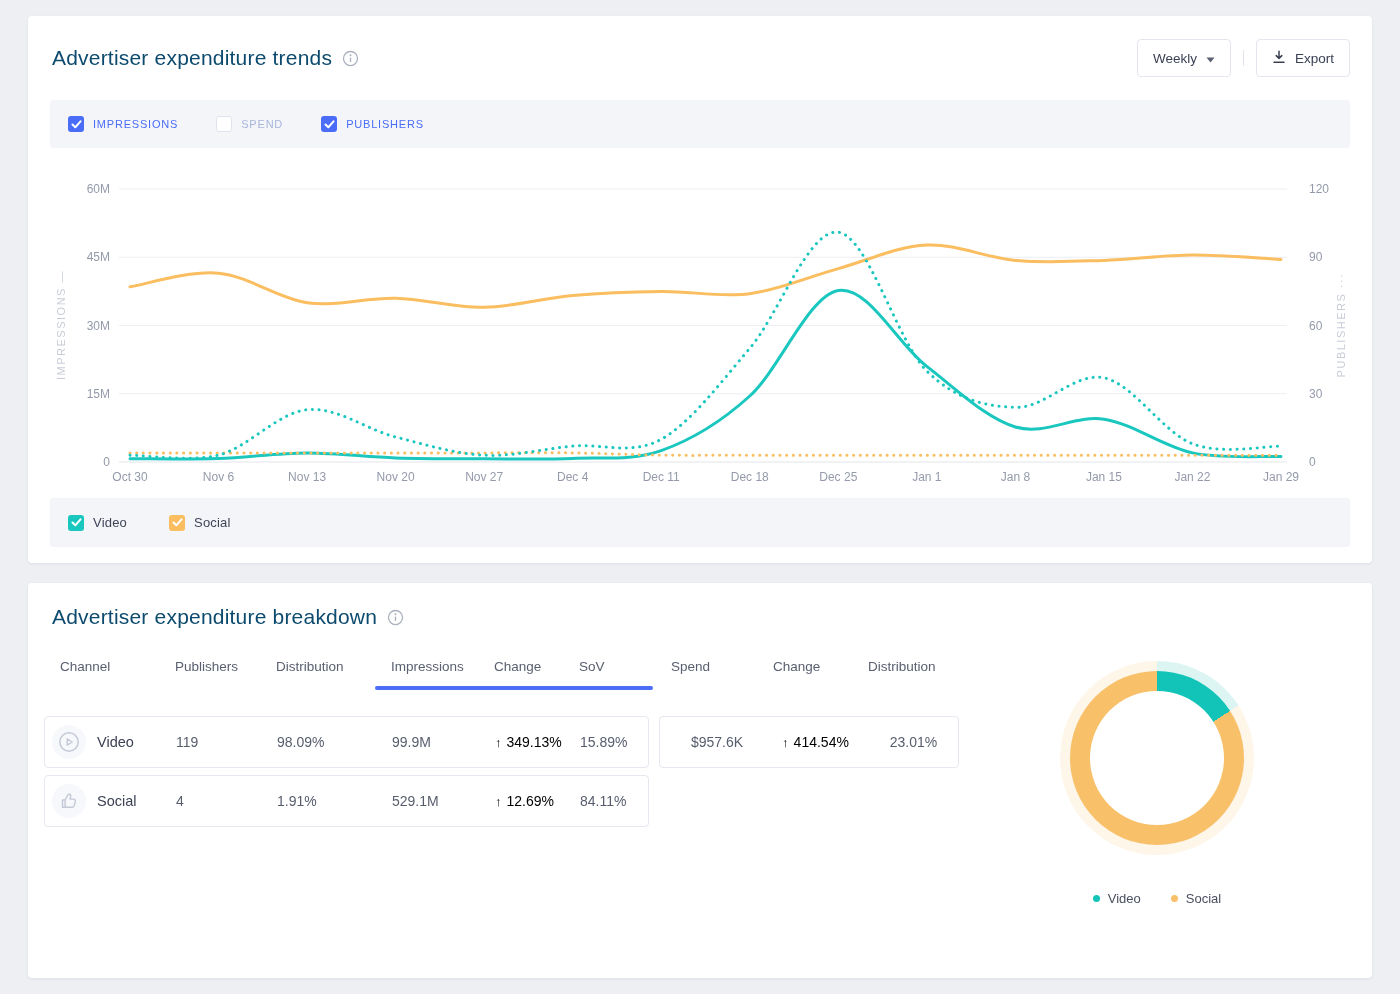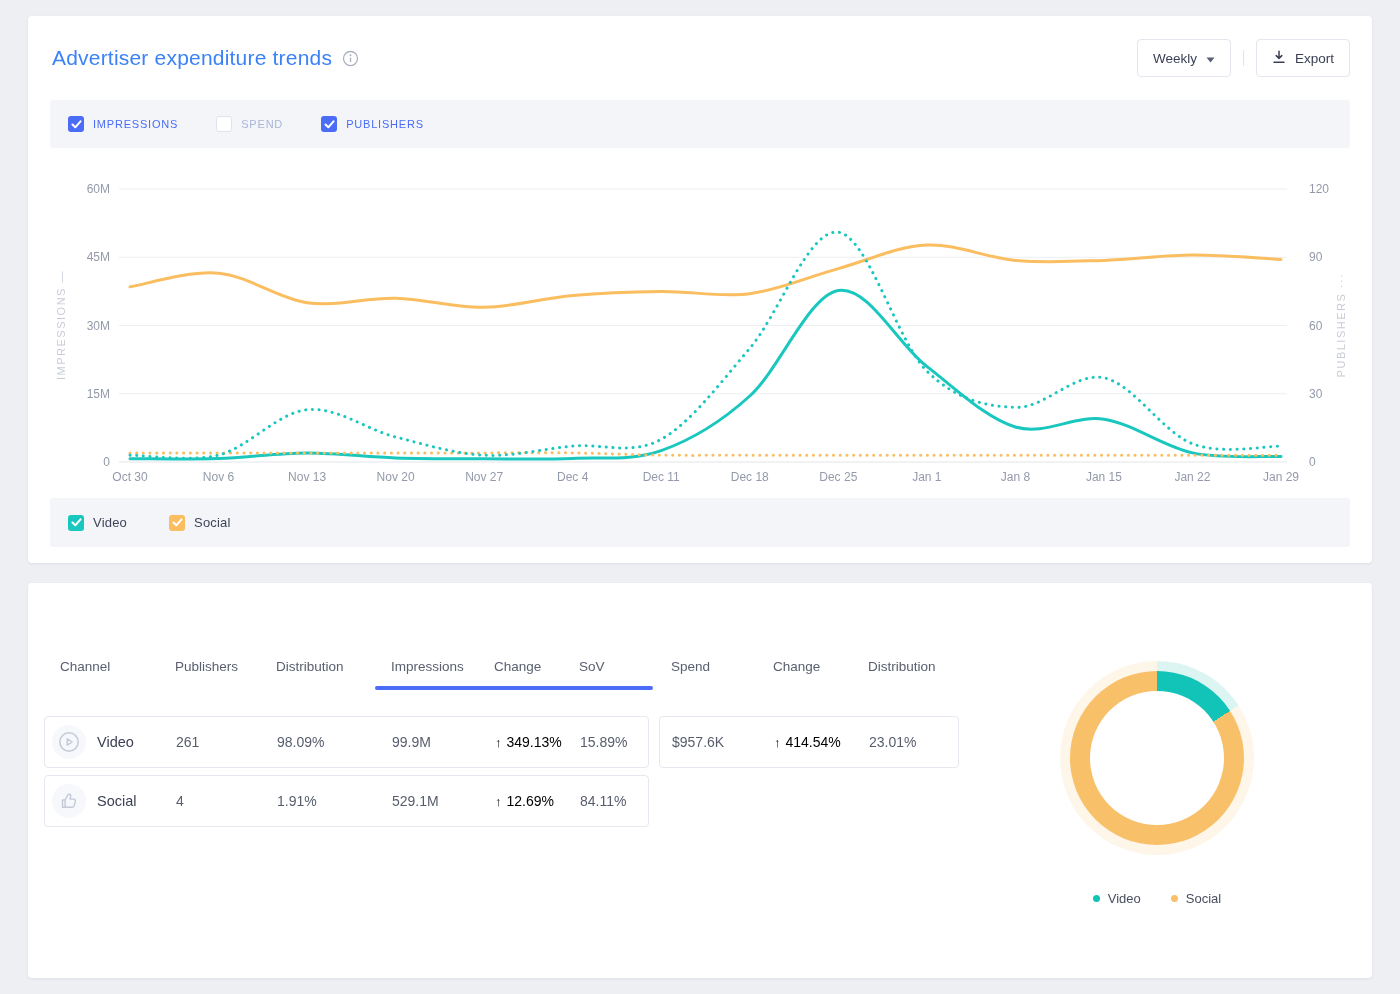"Advertiser expenditure trends" .head h2 { color: #3b82f6 -> #0c4a6e }
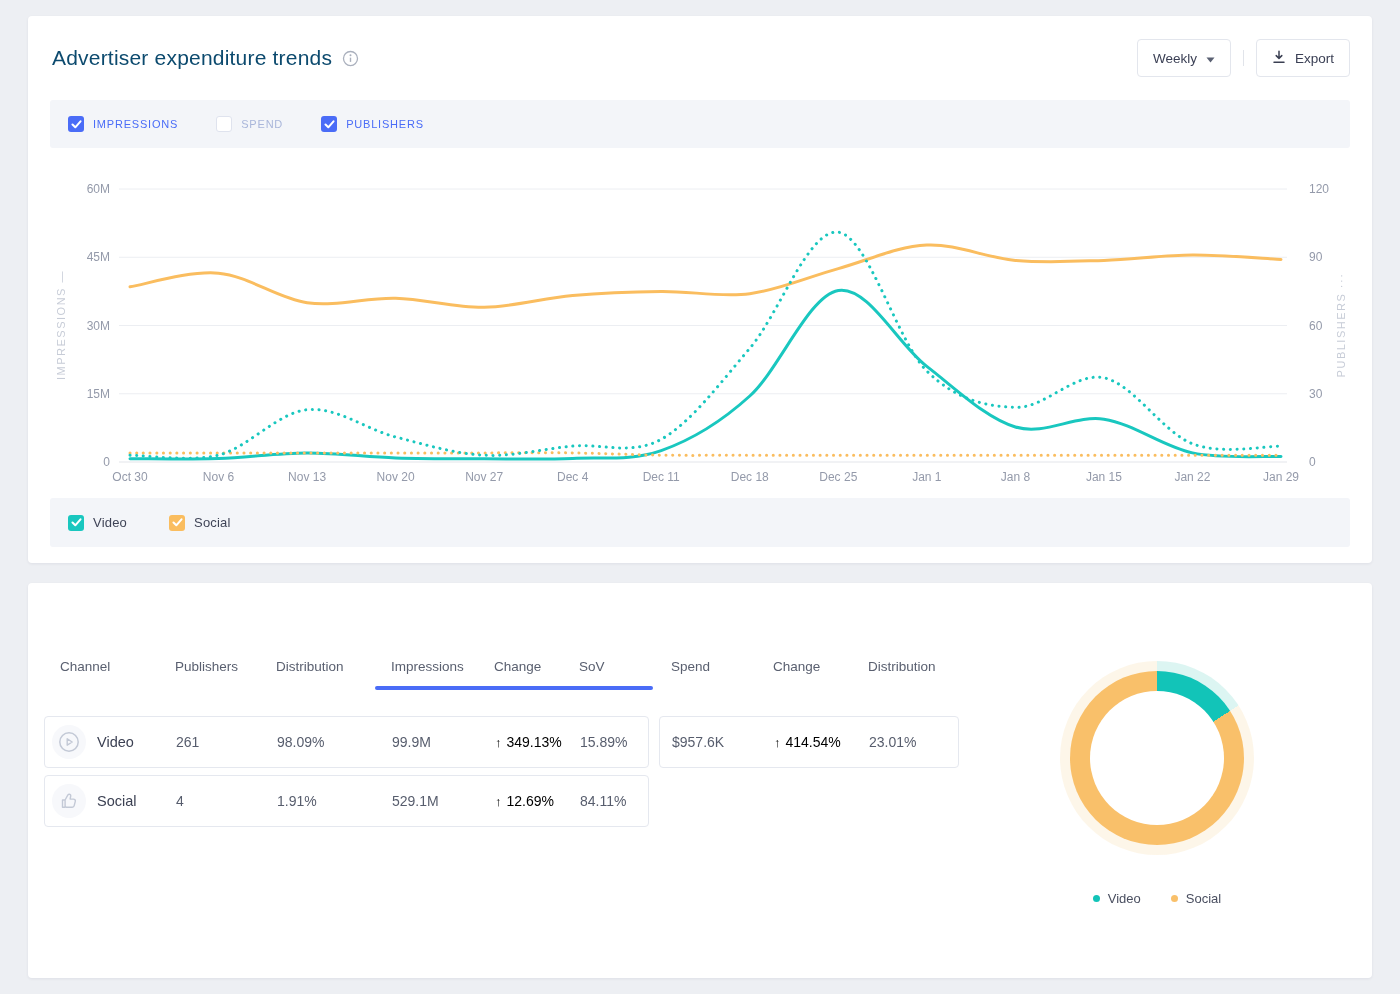"Advertiser expenditure breakdown" div.head { html: none -> <div> <h2>Advertiser expenditure breakdown</h2> <span> <svg> <circle></circle> <line></line> <circle></circle> </svg> </span> </div> }
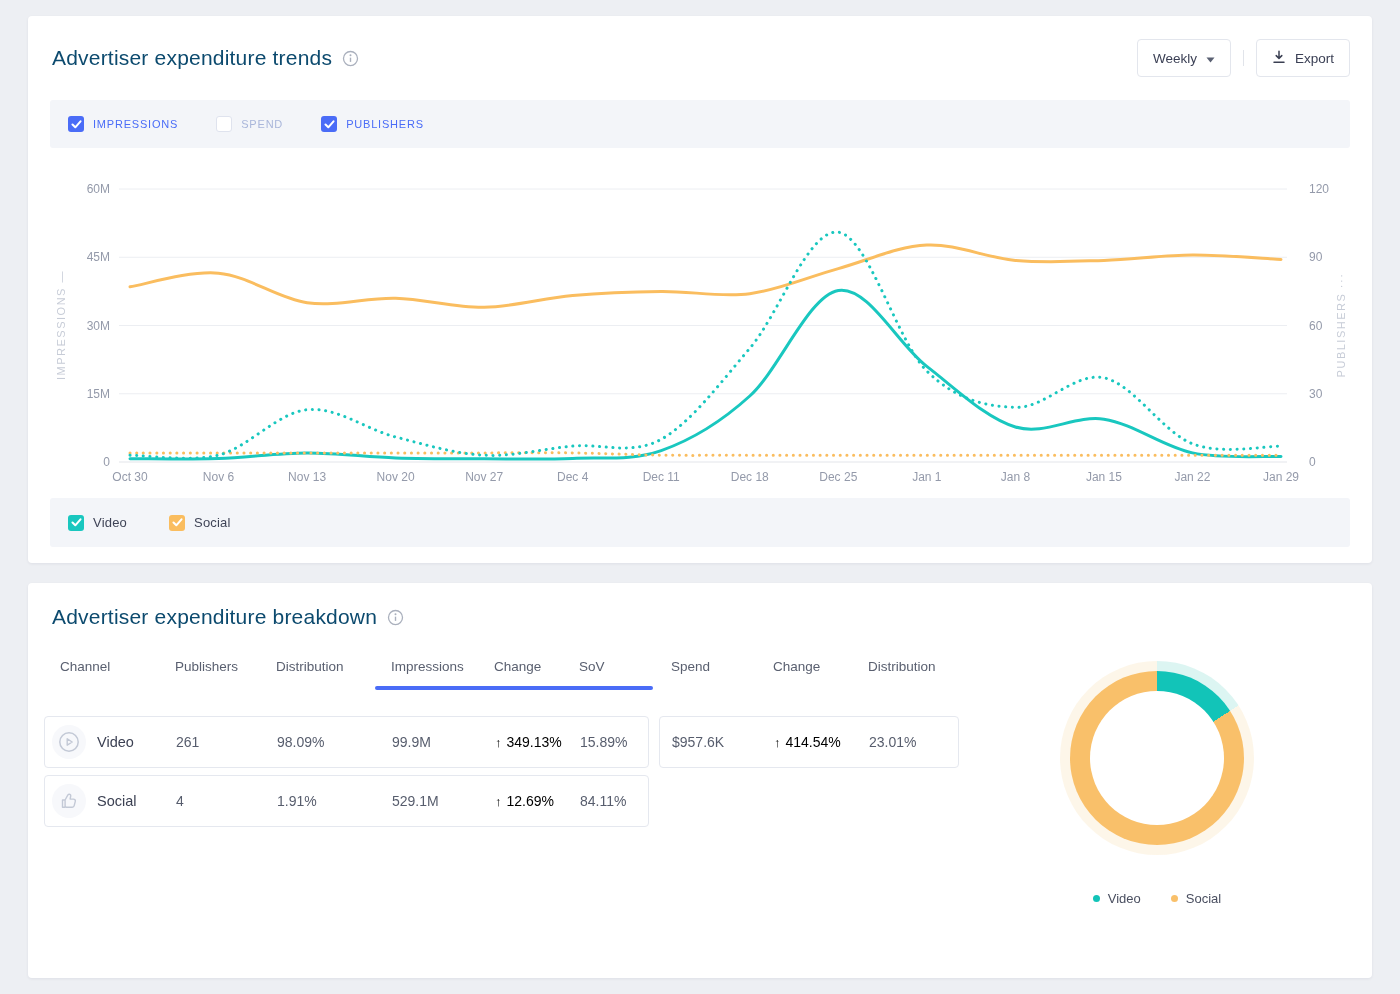"261" span.cell { text: 261 -> 119 }
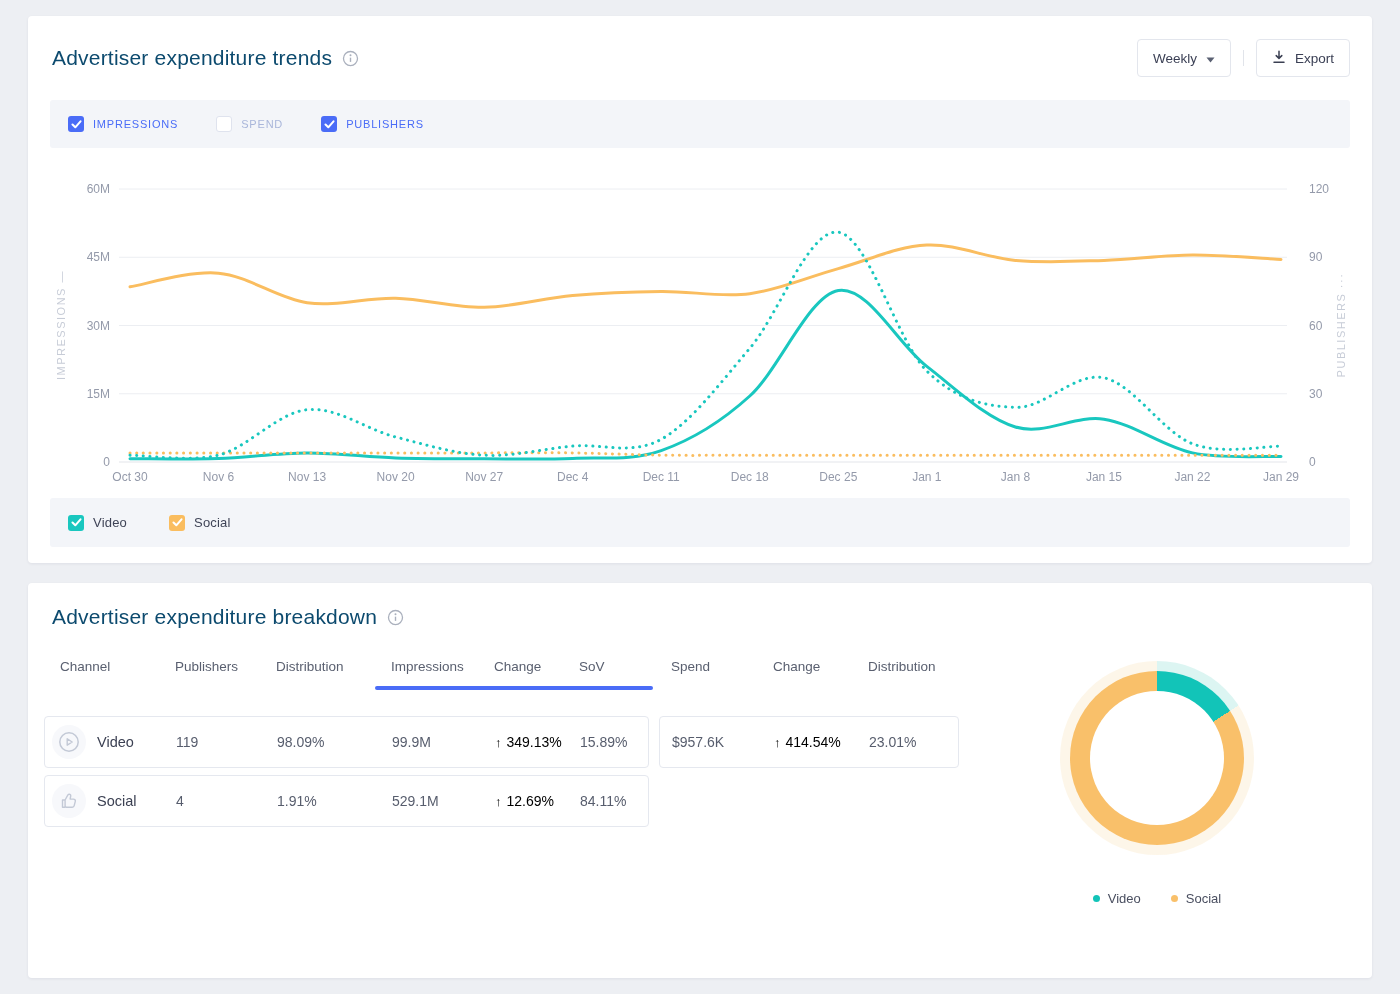"$957.6K" .rboxR { text-align: none -> center }
